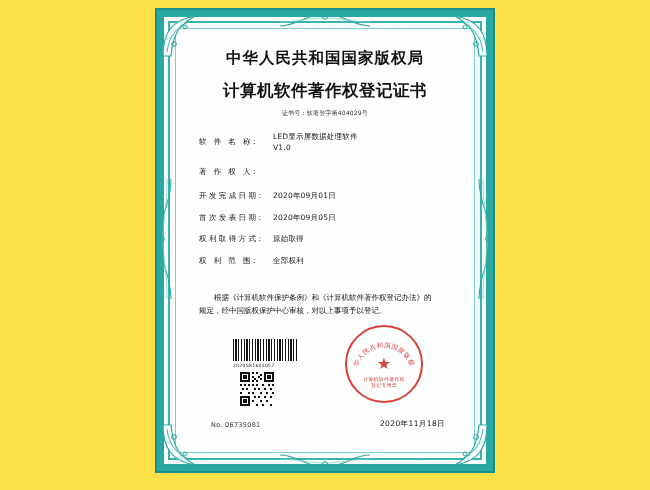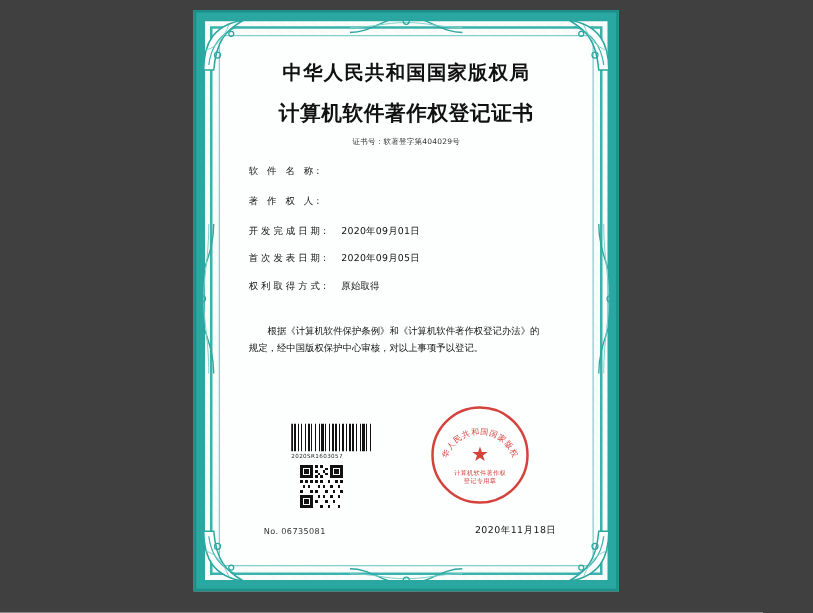"中华人民共和国国家版权局" .page { background: #404040 -> #fde047 }
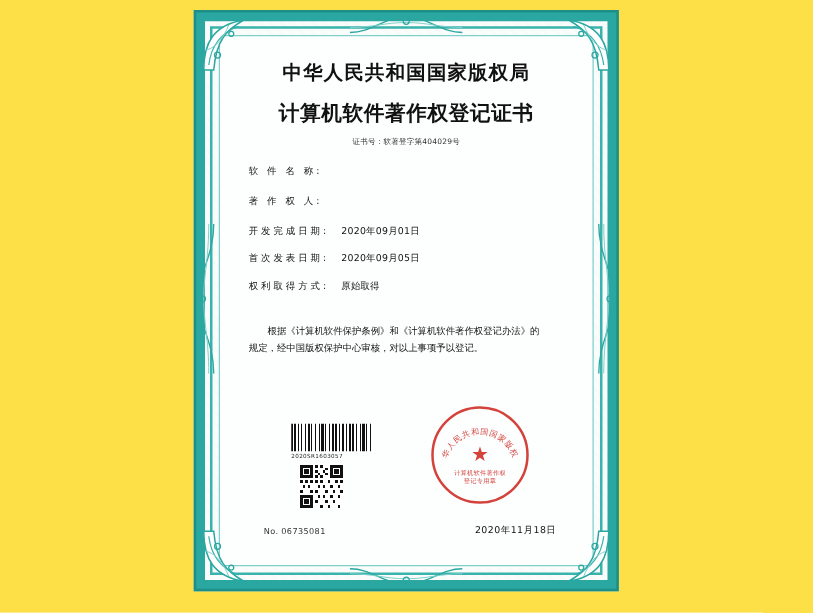"LED显示屏数据处理软件" div.field-value { html: none -> <div> <span>LED显示屏数据处理软件</span> <span>V1.0</span> </div> }
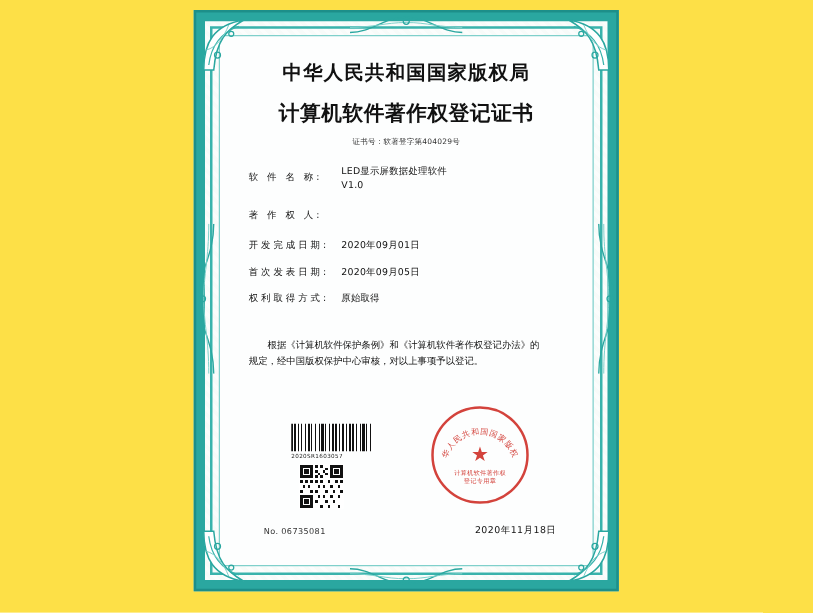"权 利 范 围:" div.field-row { html: none -> <div> <div>权 利 范 围:</div> <div>全部权利</div> </div> }
